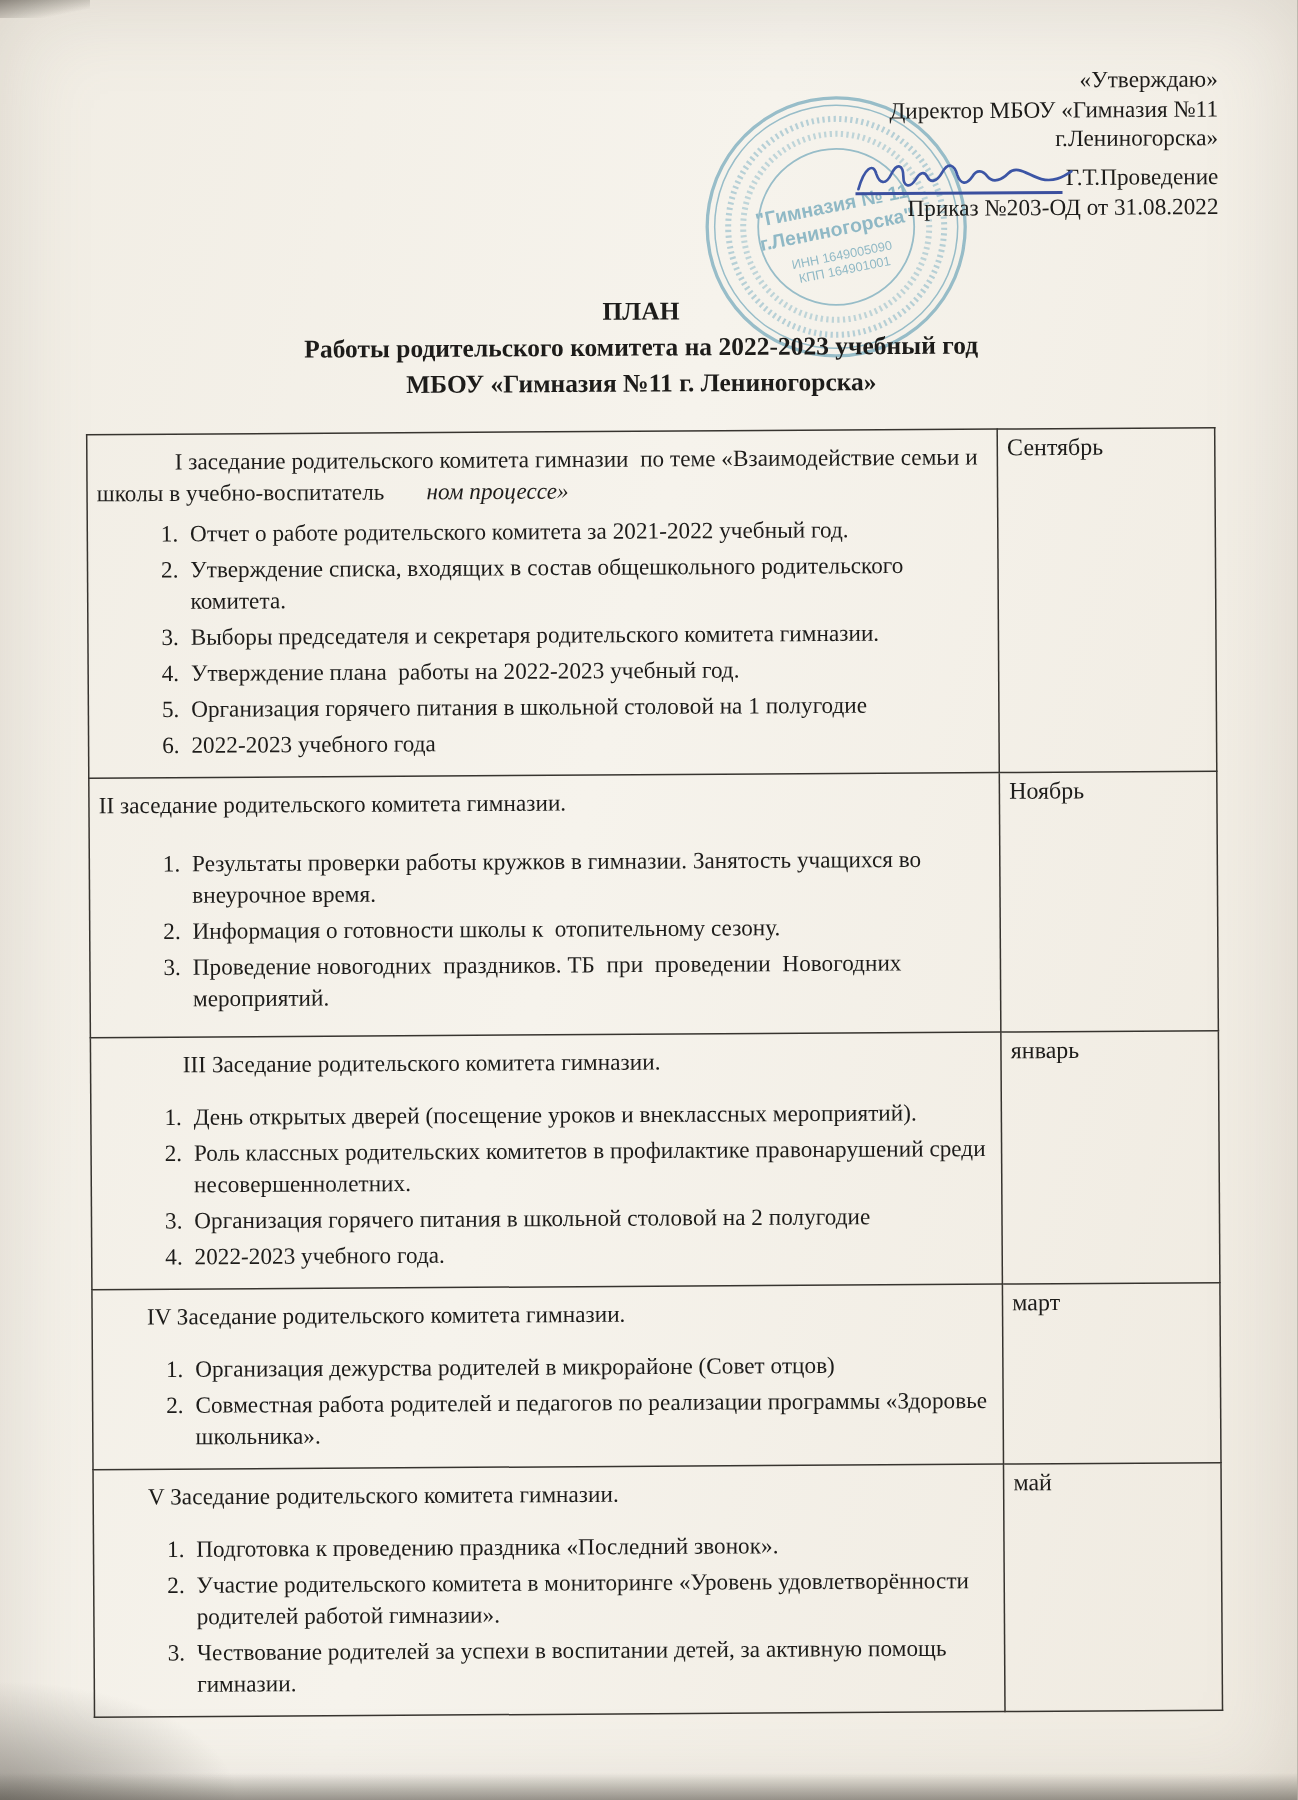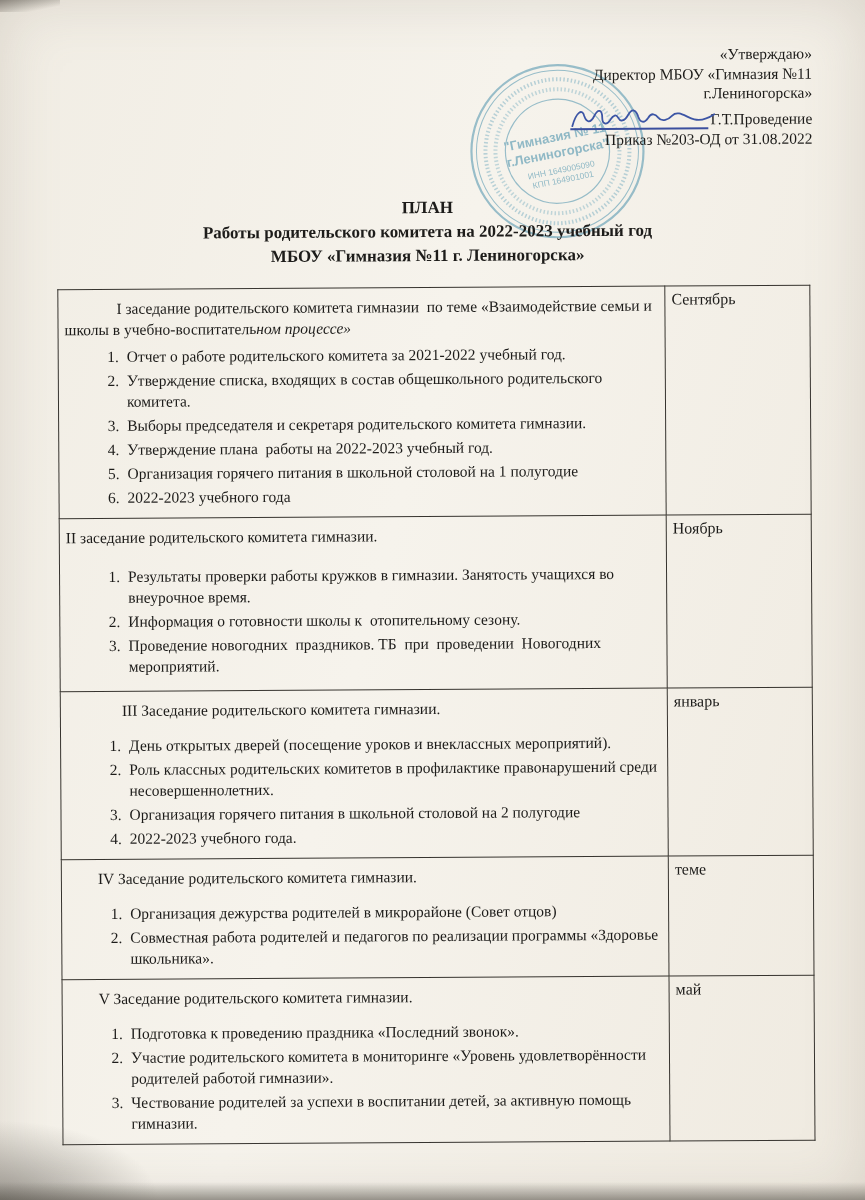"ном процессе»" .it { margin-left: none -> 28px }
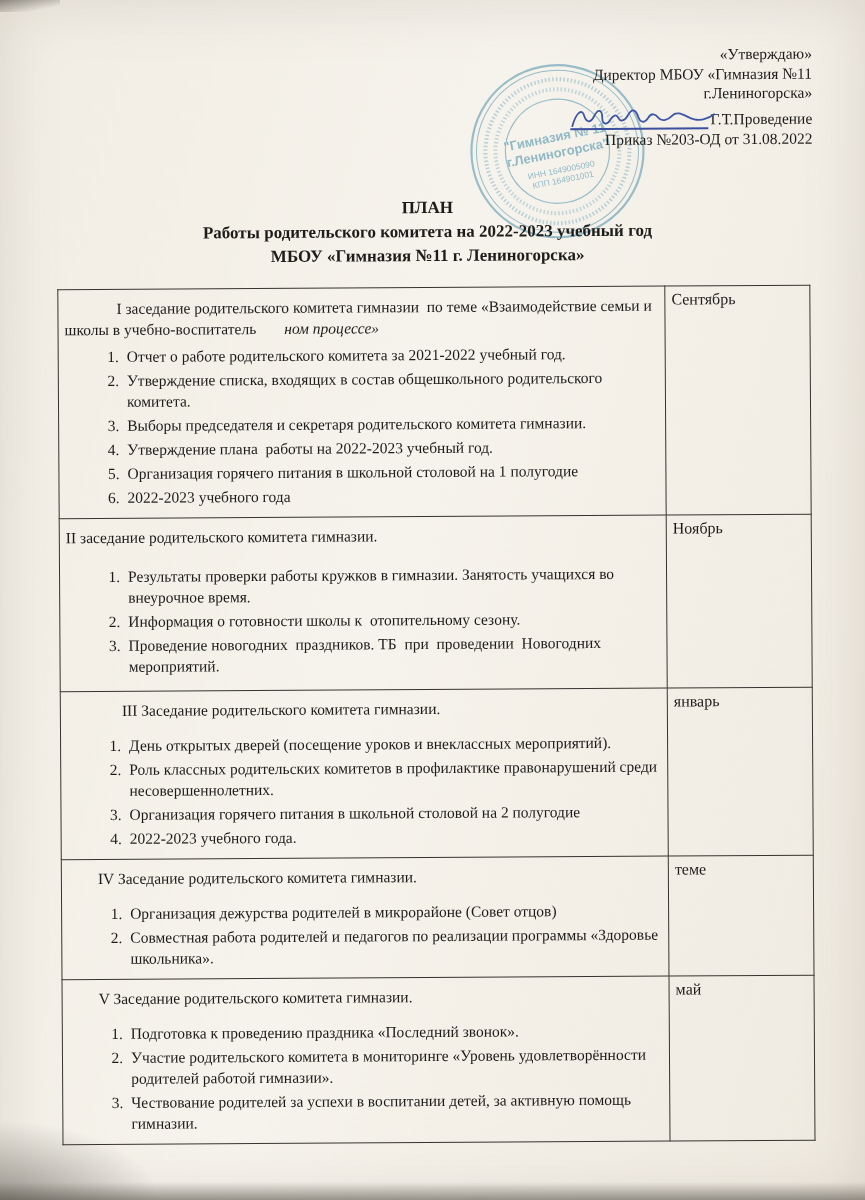"теме" td.month-cell { text: теме -> март }
